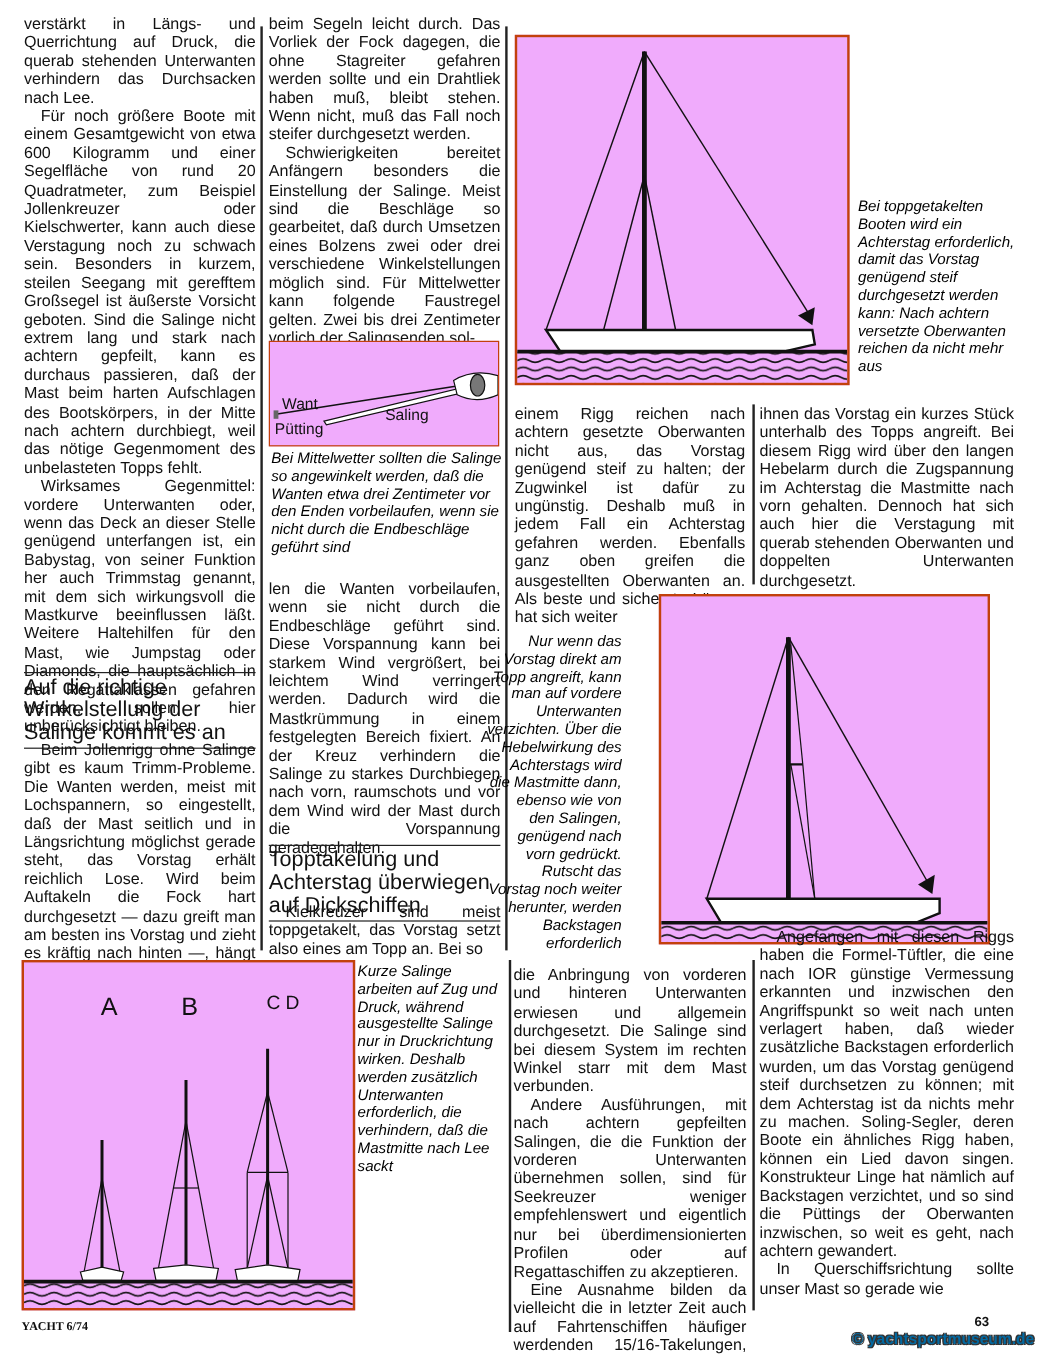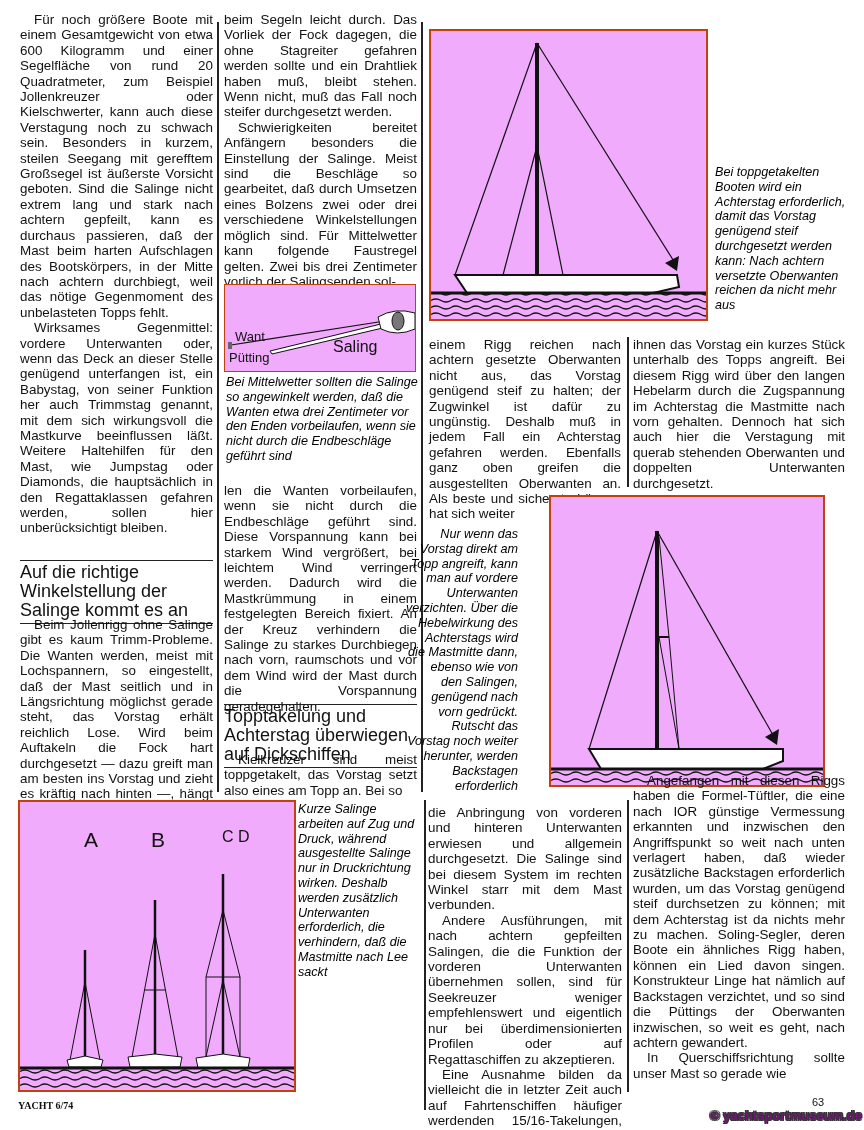"verstärkt in Längs- und Querrichtung" p { html: none -> <p>verstärkt in Längs- und Querrichtung auf Druck, die querab stehenden Unterwanten verhindern das Durchsacken nach Lee.</p> }
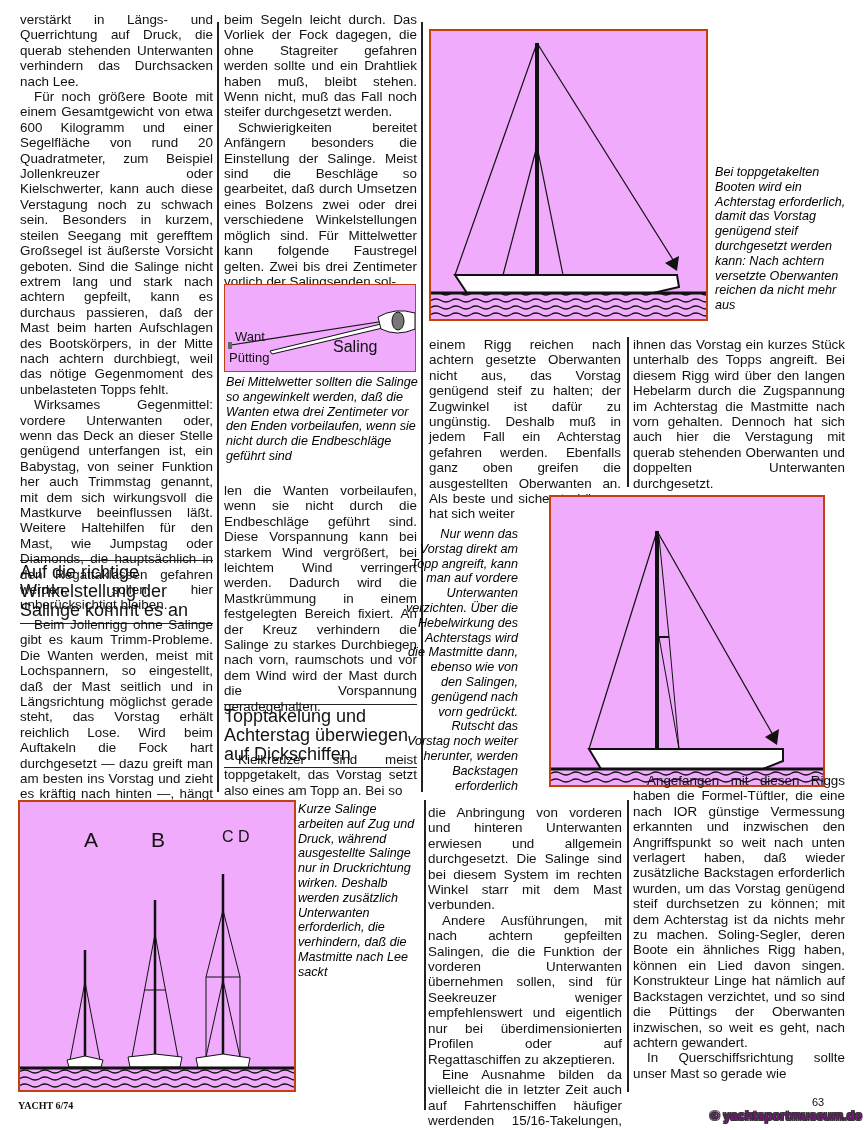"Saling" span { font-size: 16px -> 13px; left: 108px -> 96px }
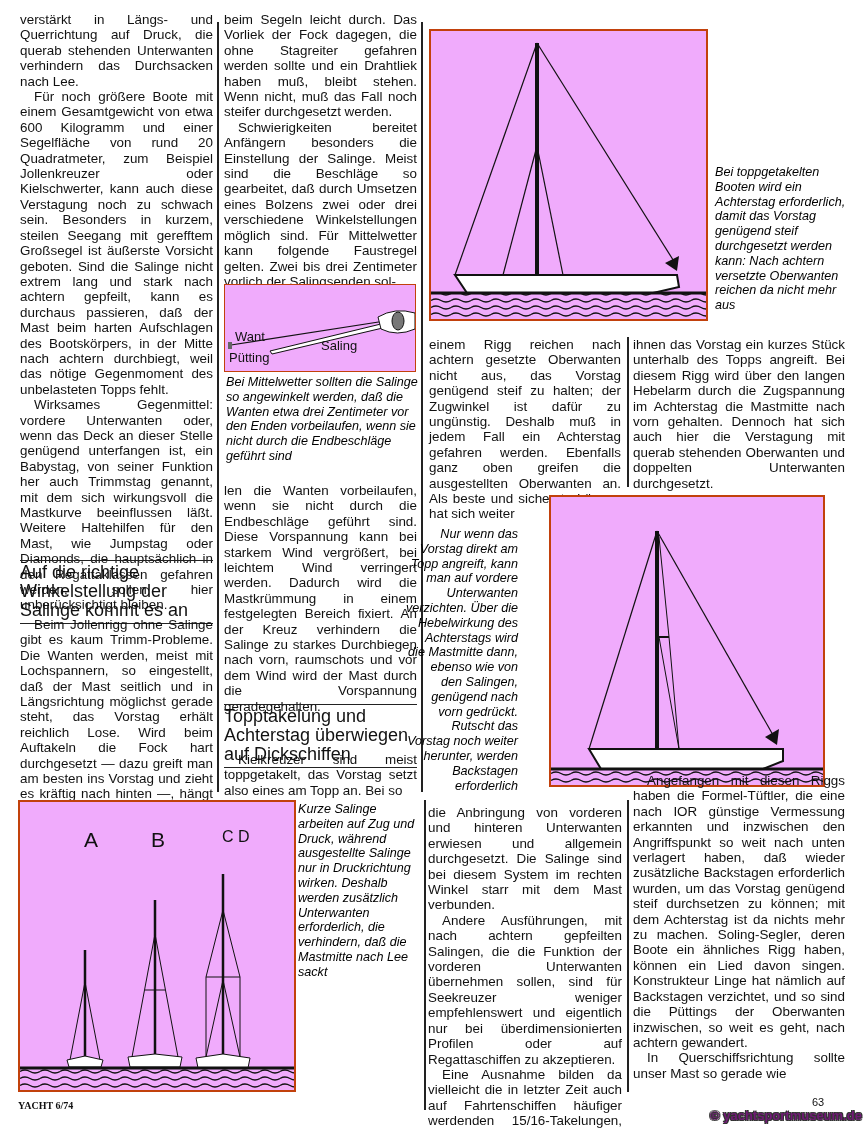"63" .pagenum { font-weight: normal -> bold }
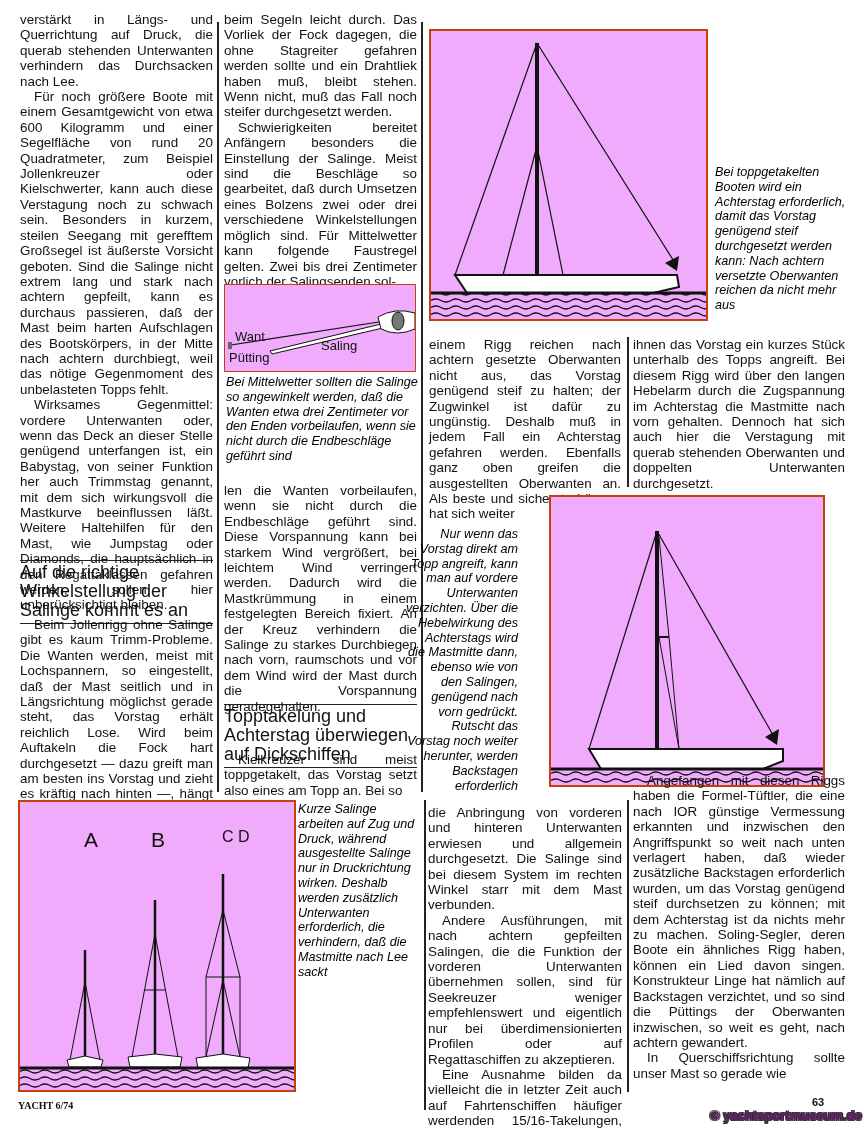"© yachtsportmuseum.de" .credit { color: #701a75 -> #0369a1 }
